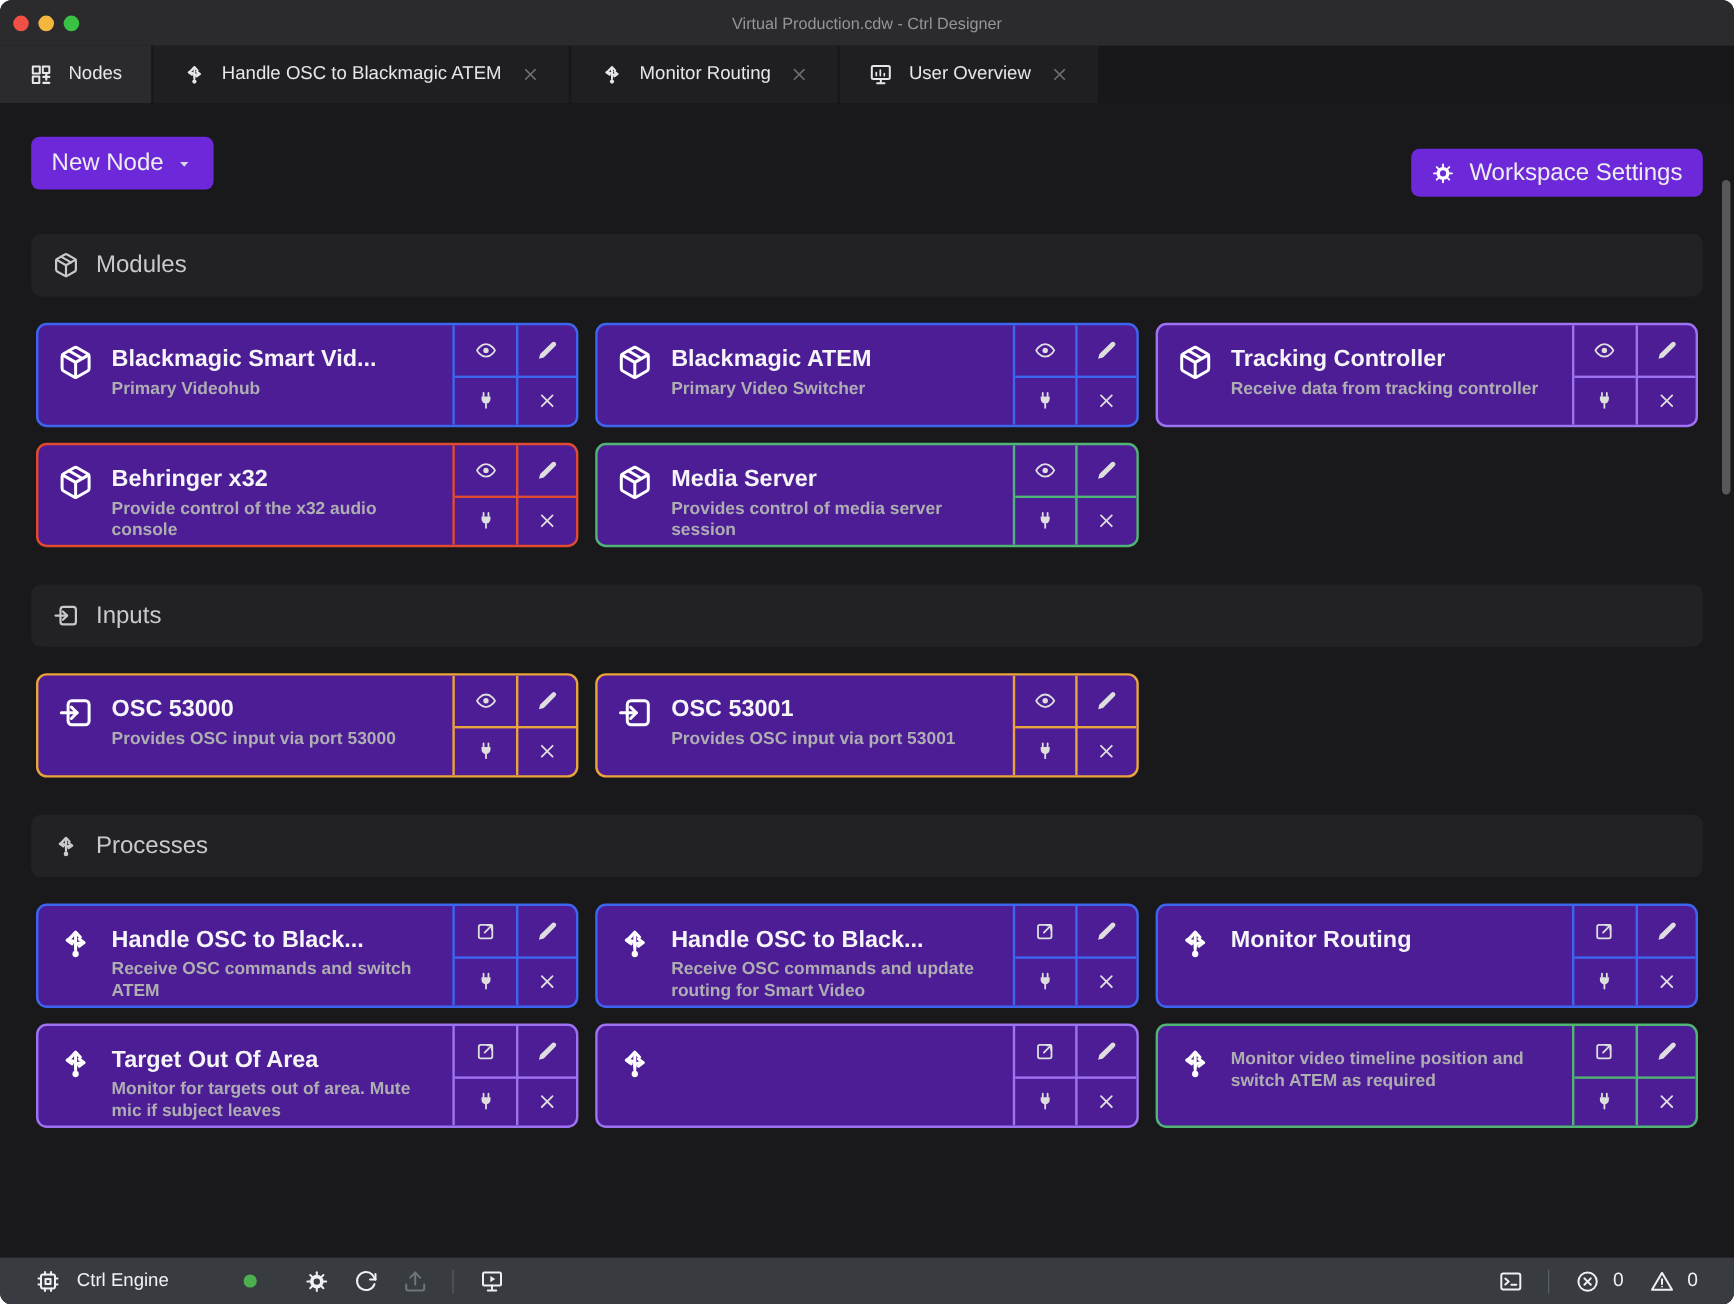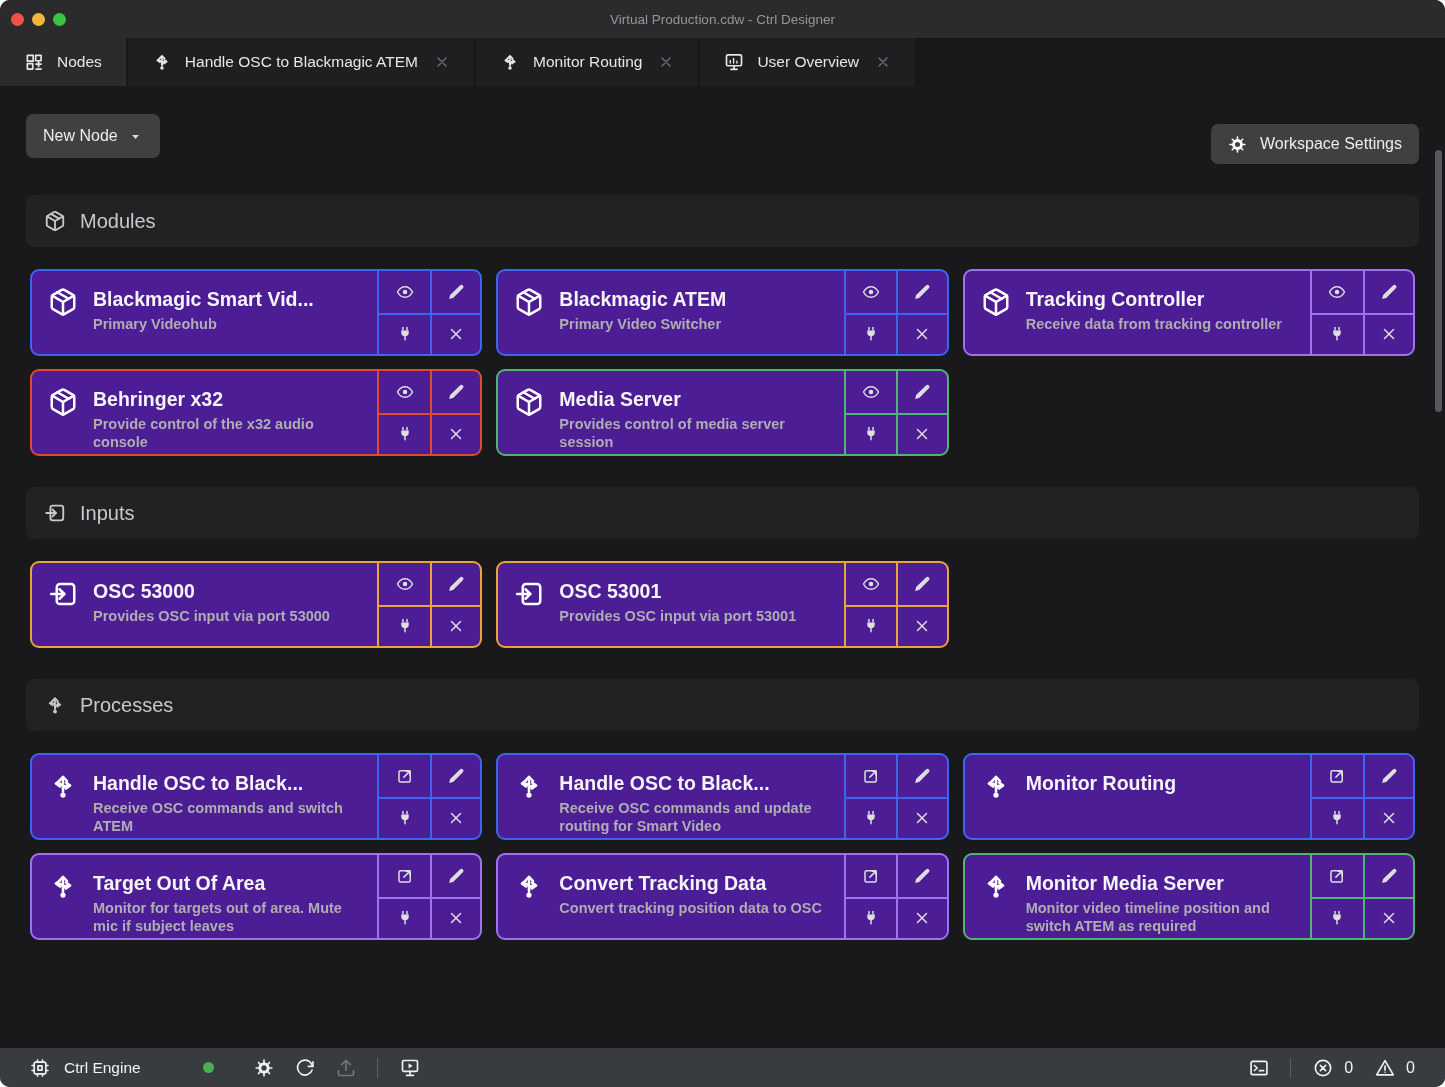"New Node" .btn { background: #404040 -> #6d28d9; font-size: 16px -> 20px }
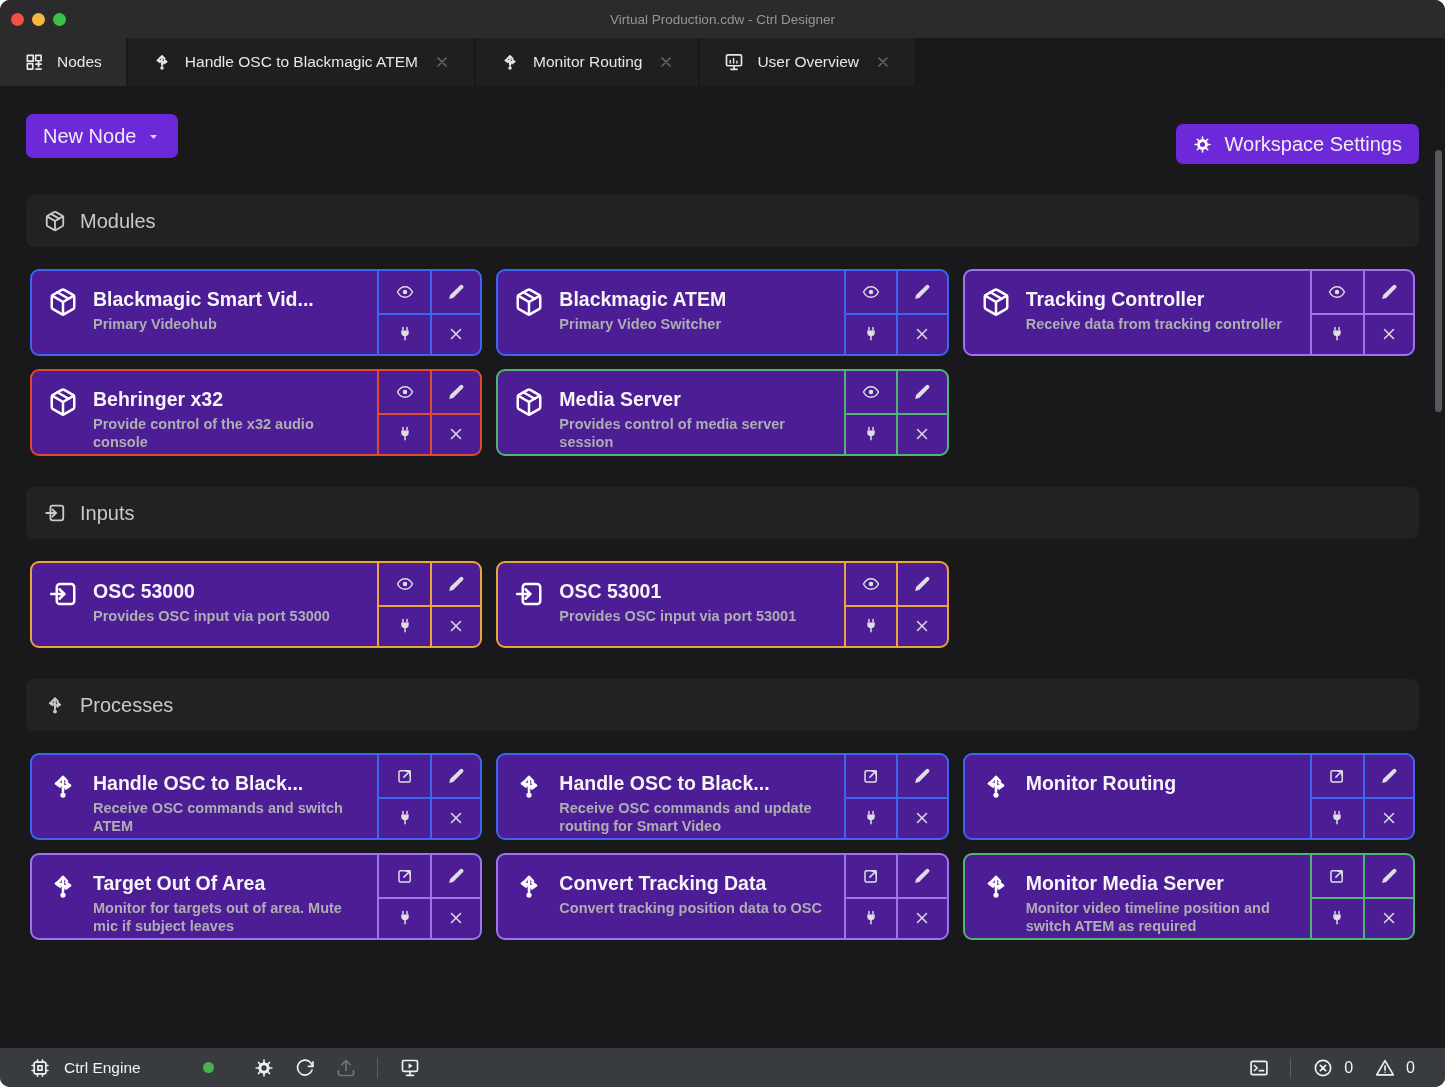"Convert Tracking Data" span.card-text { html: <span> <div>Convert Tracking Data</div> <div>Convert tracking position data to OSC</div> </span> -> none }
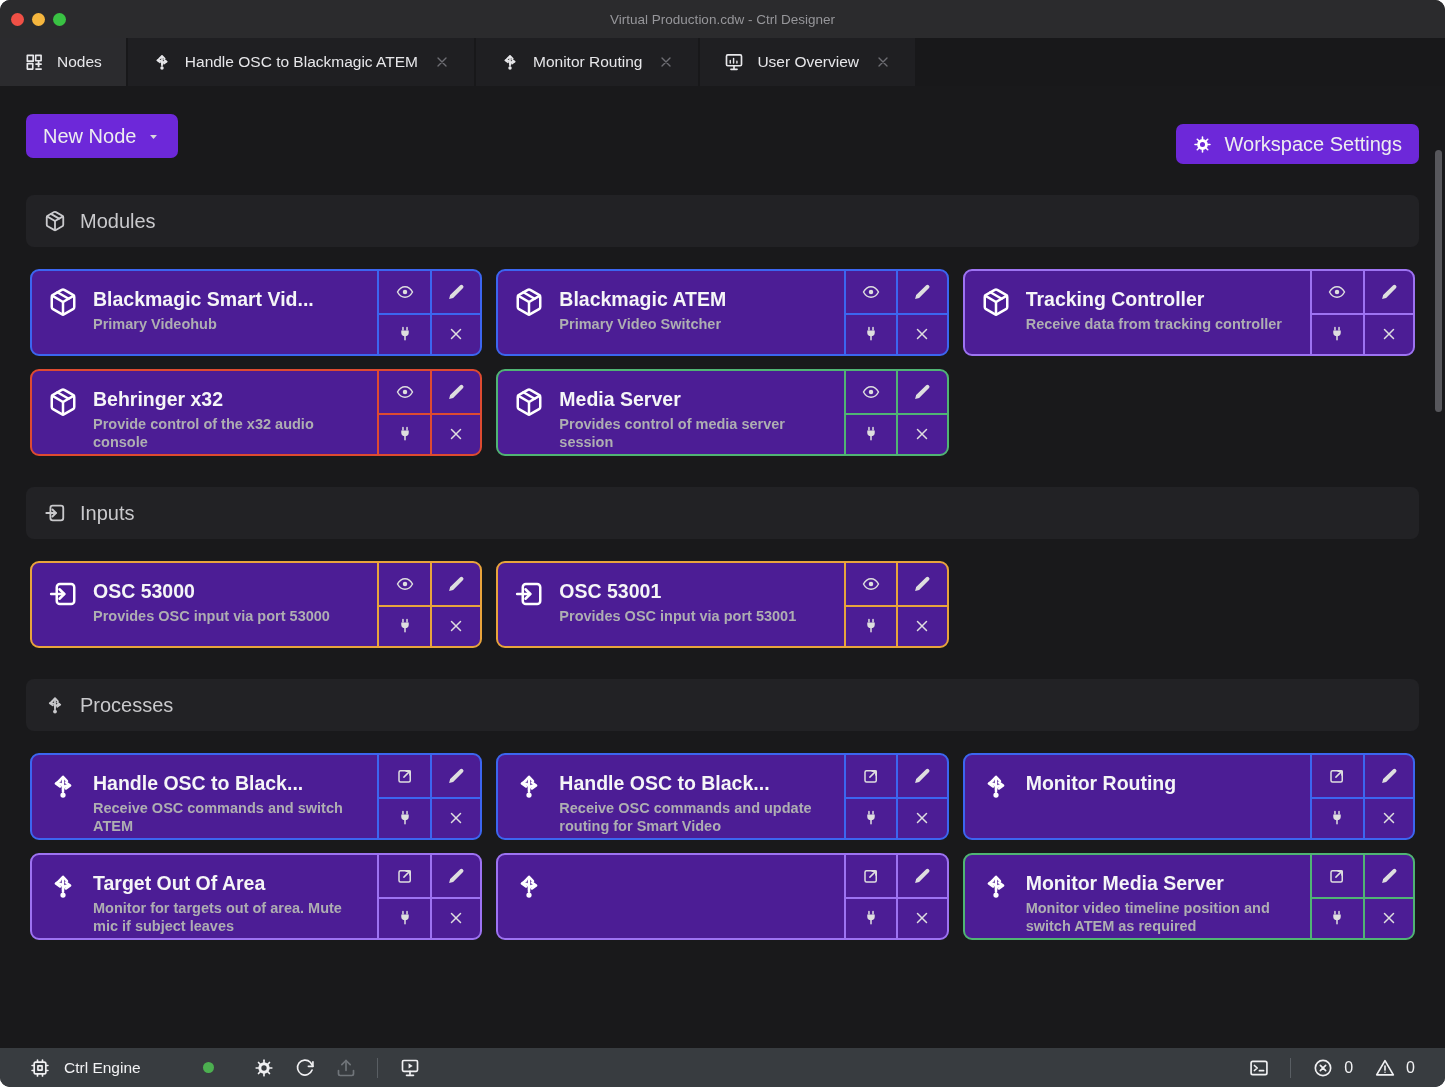"Monitor Media Server" div.card-title { html: <div>Monitor Media Server</div> -> none }
